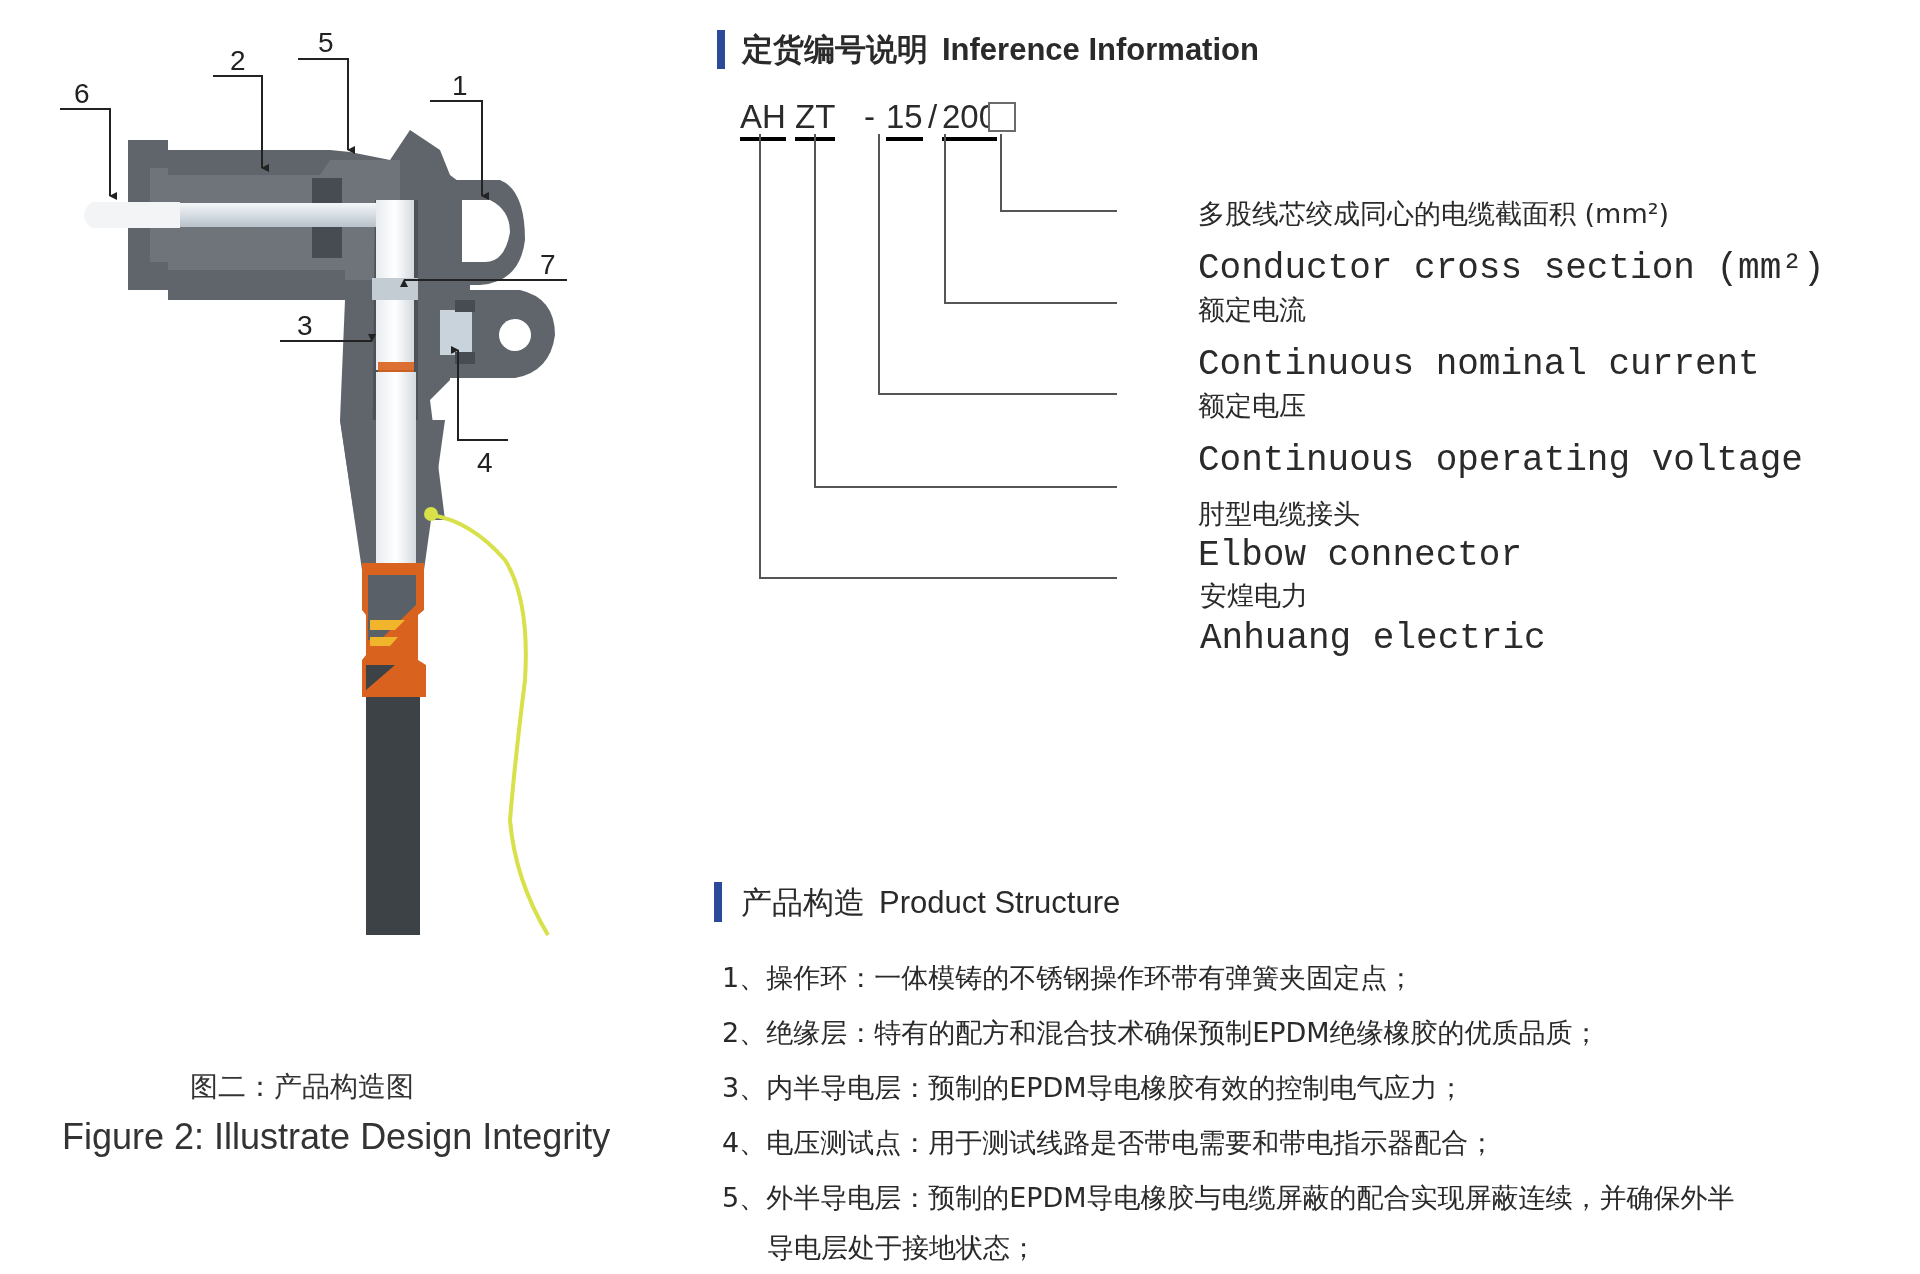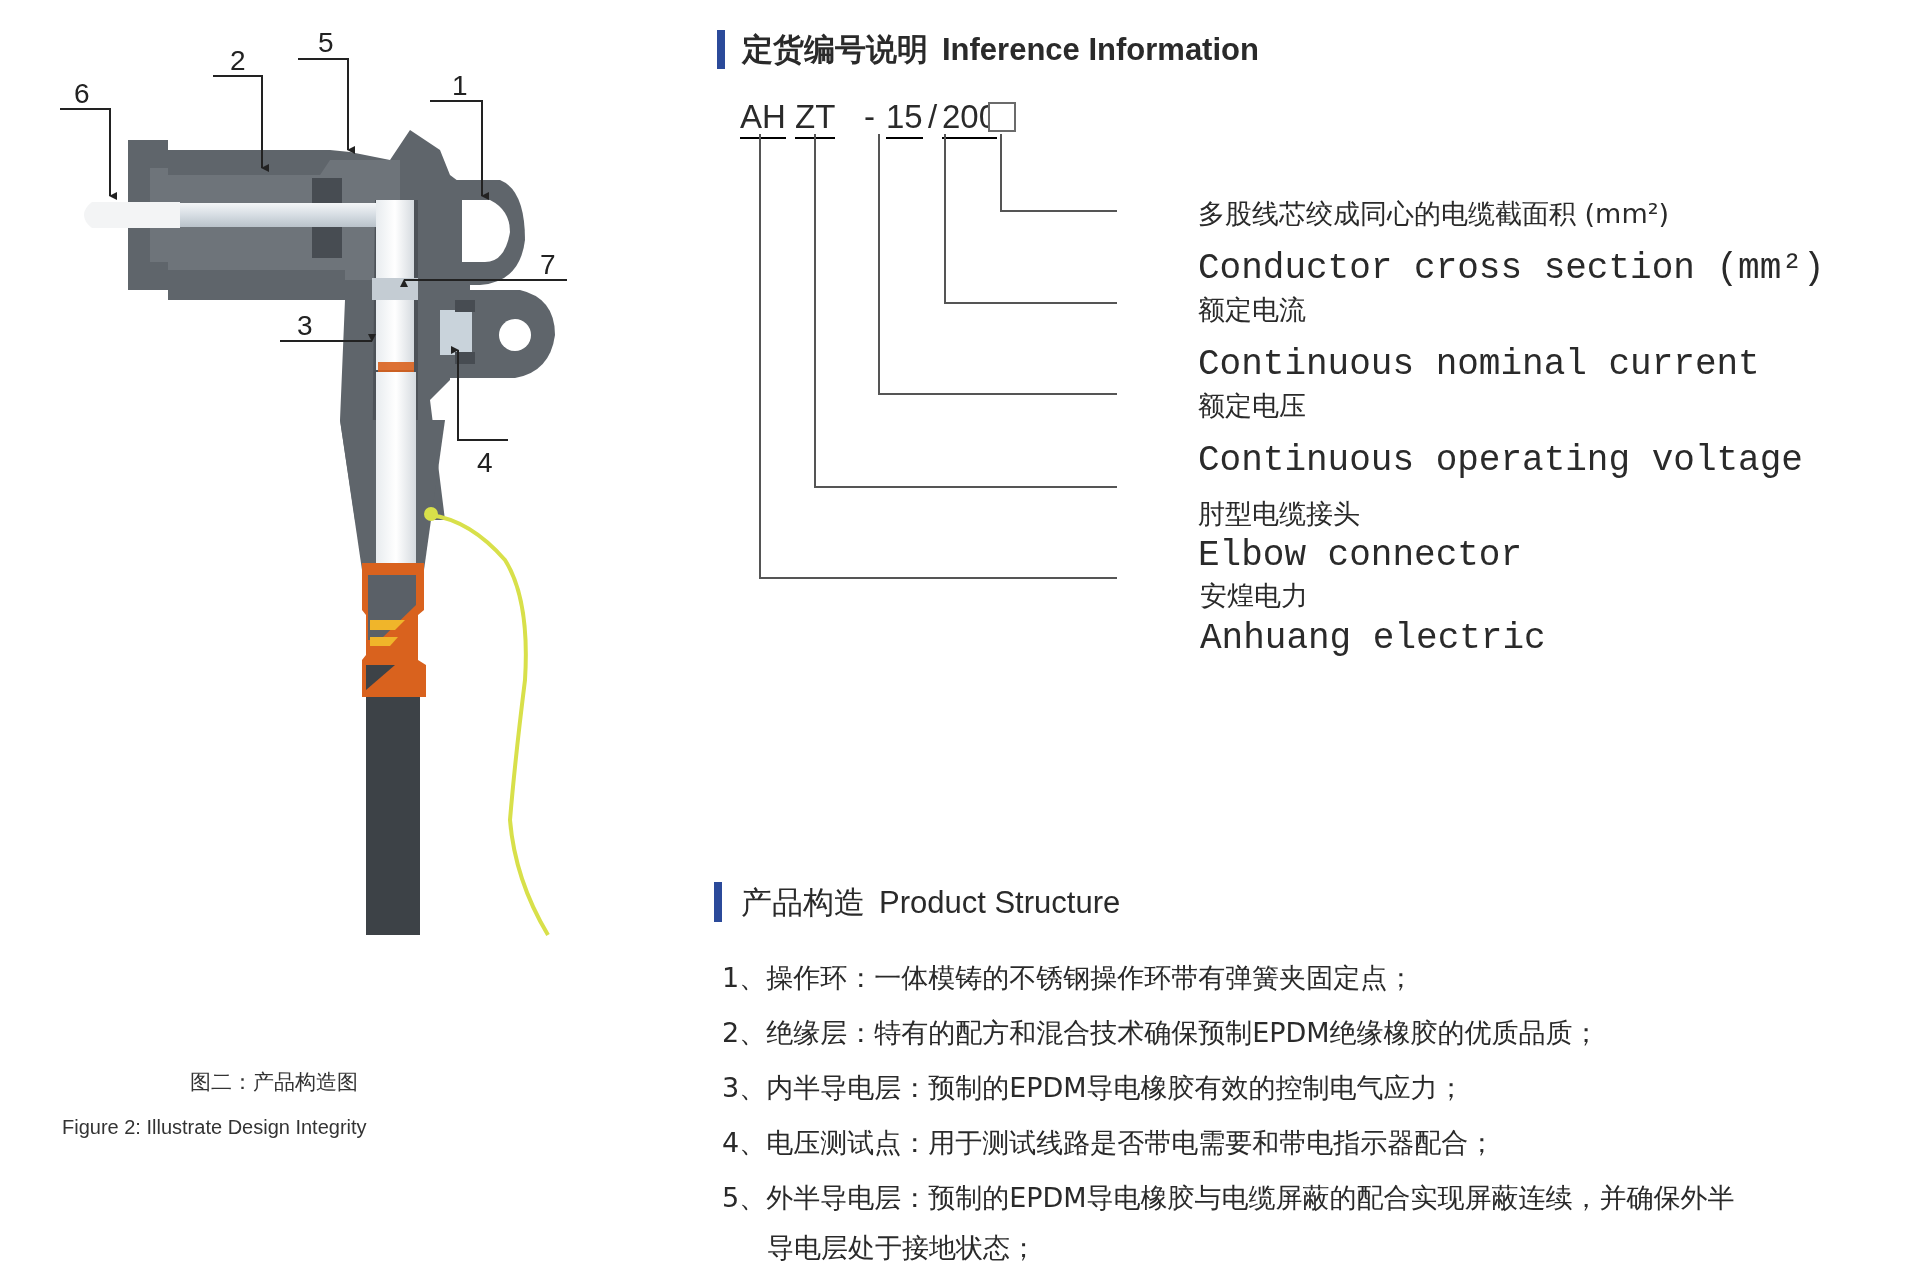"AH" .code .seg { border-bottom: 2px solid #000000 -> 4px solid #000000 }
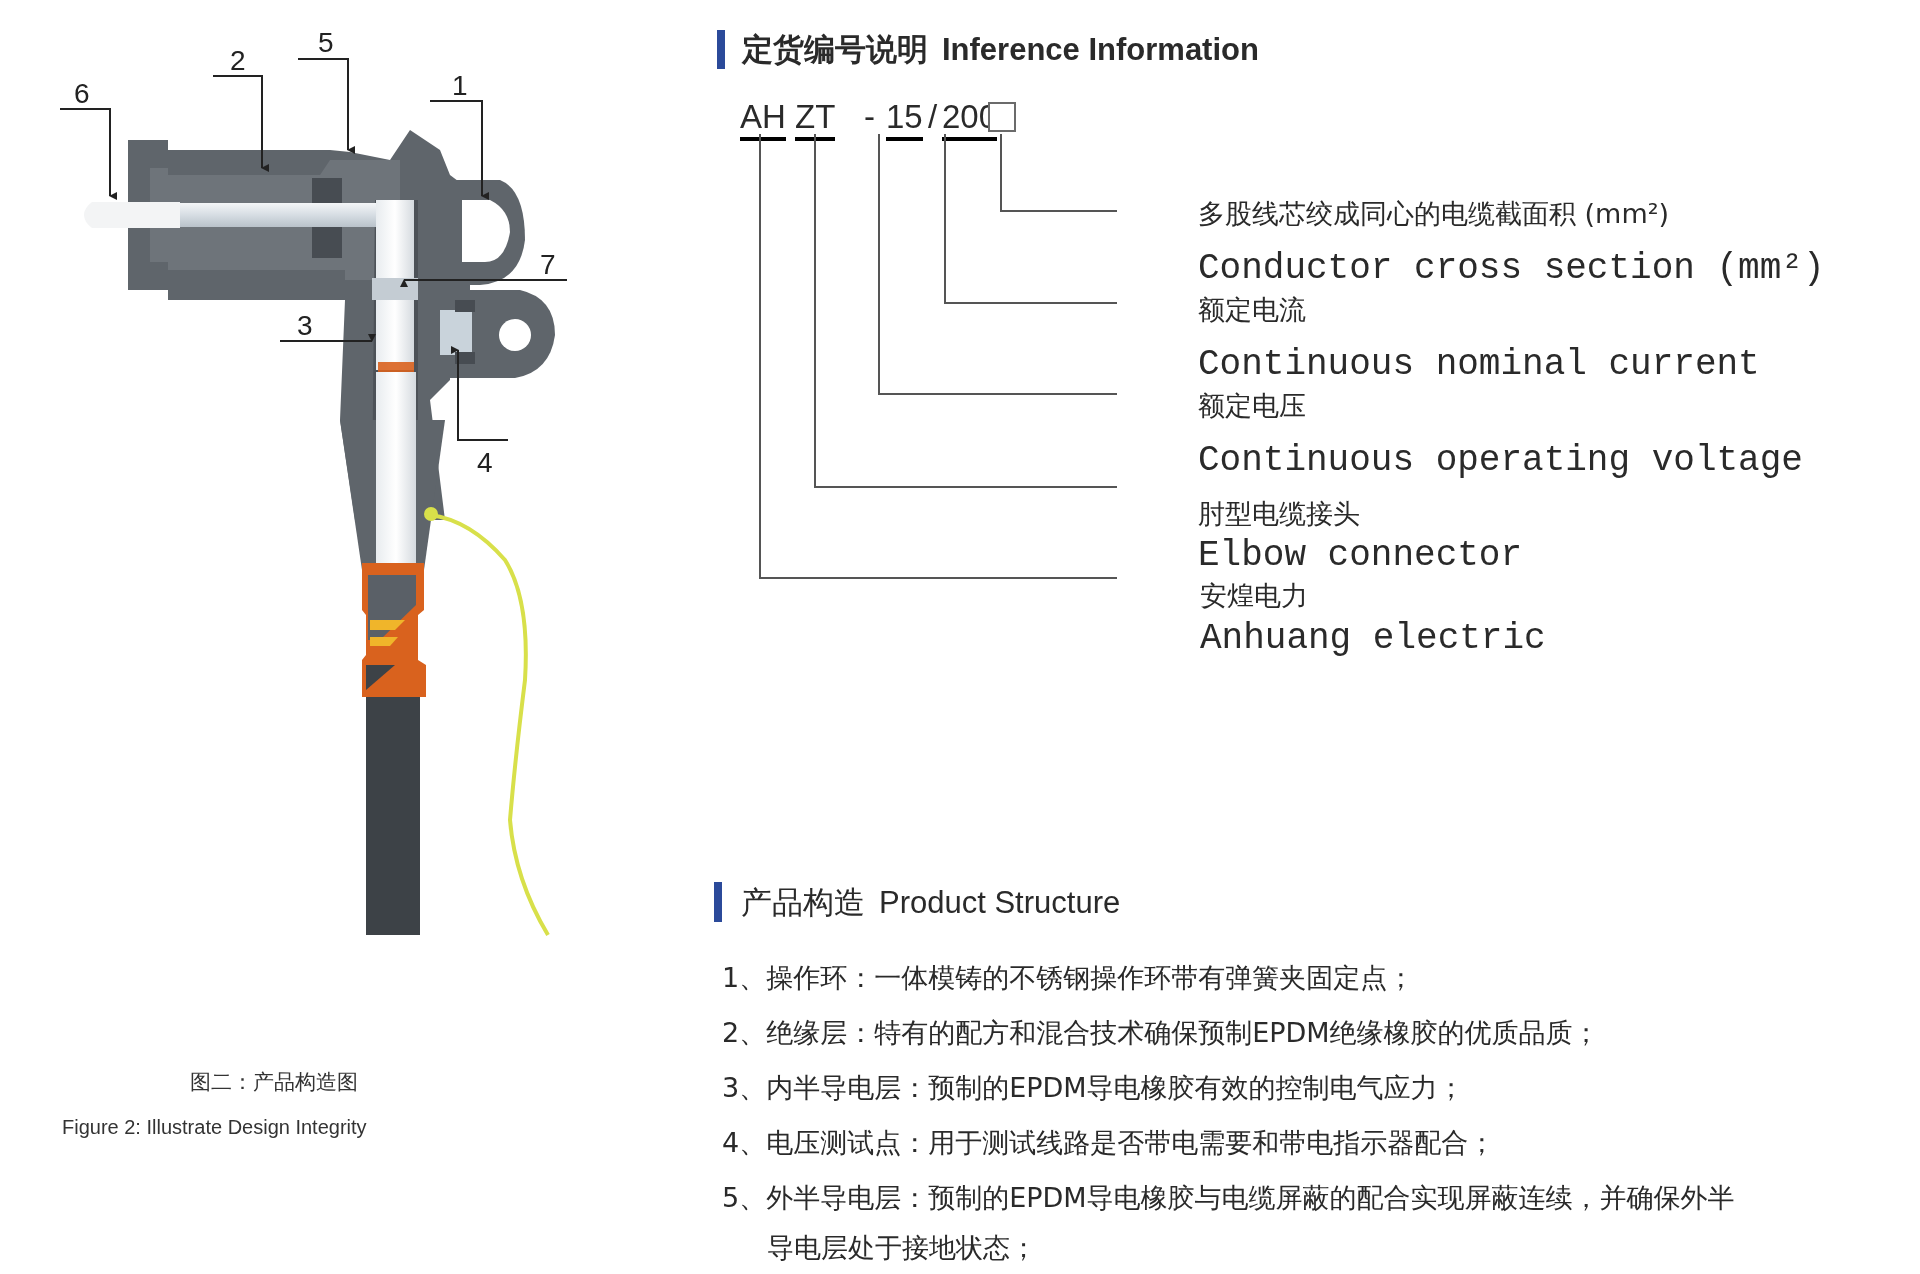"图二：产品构造图" .caption-cn { font-size: 21px -> 28px }
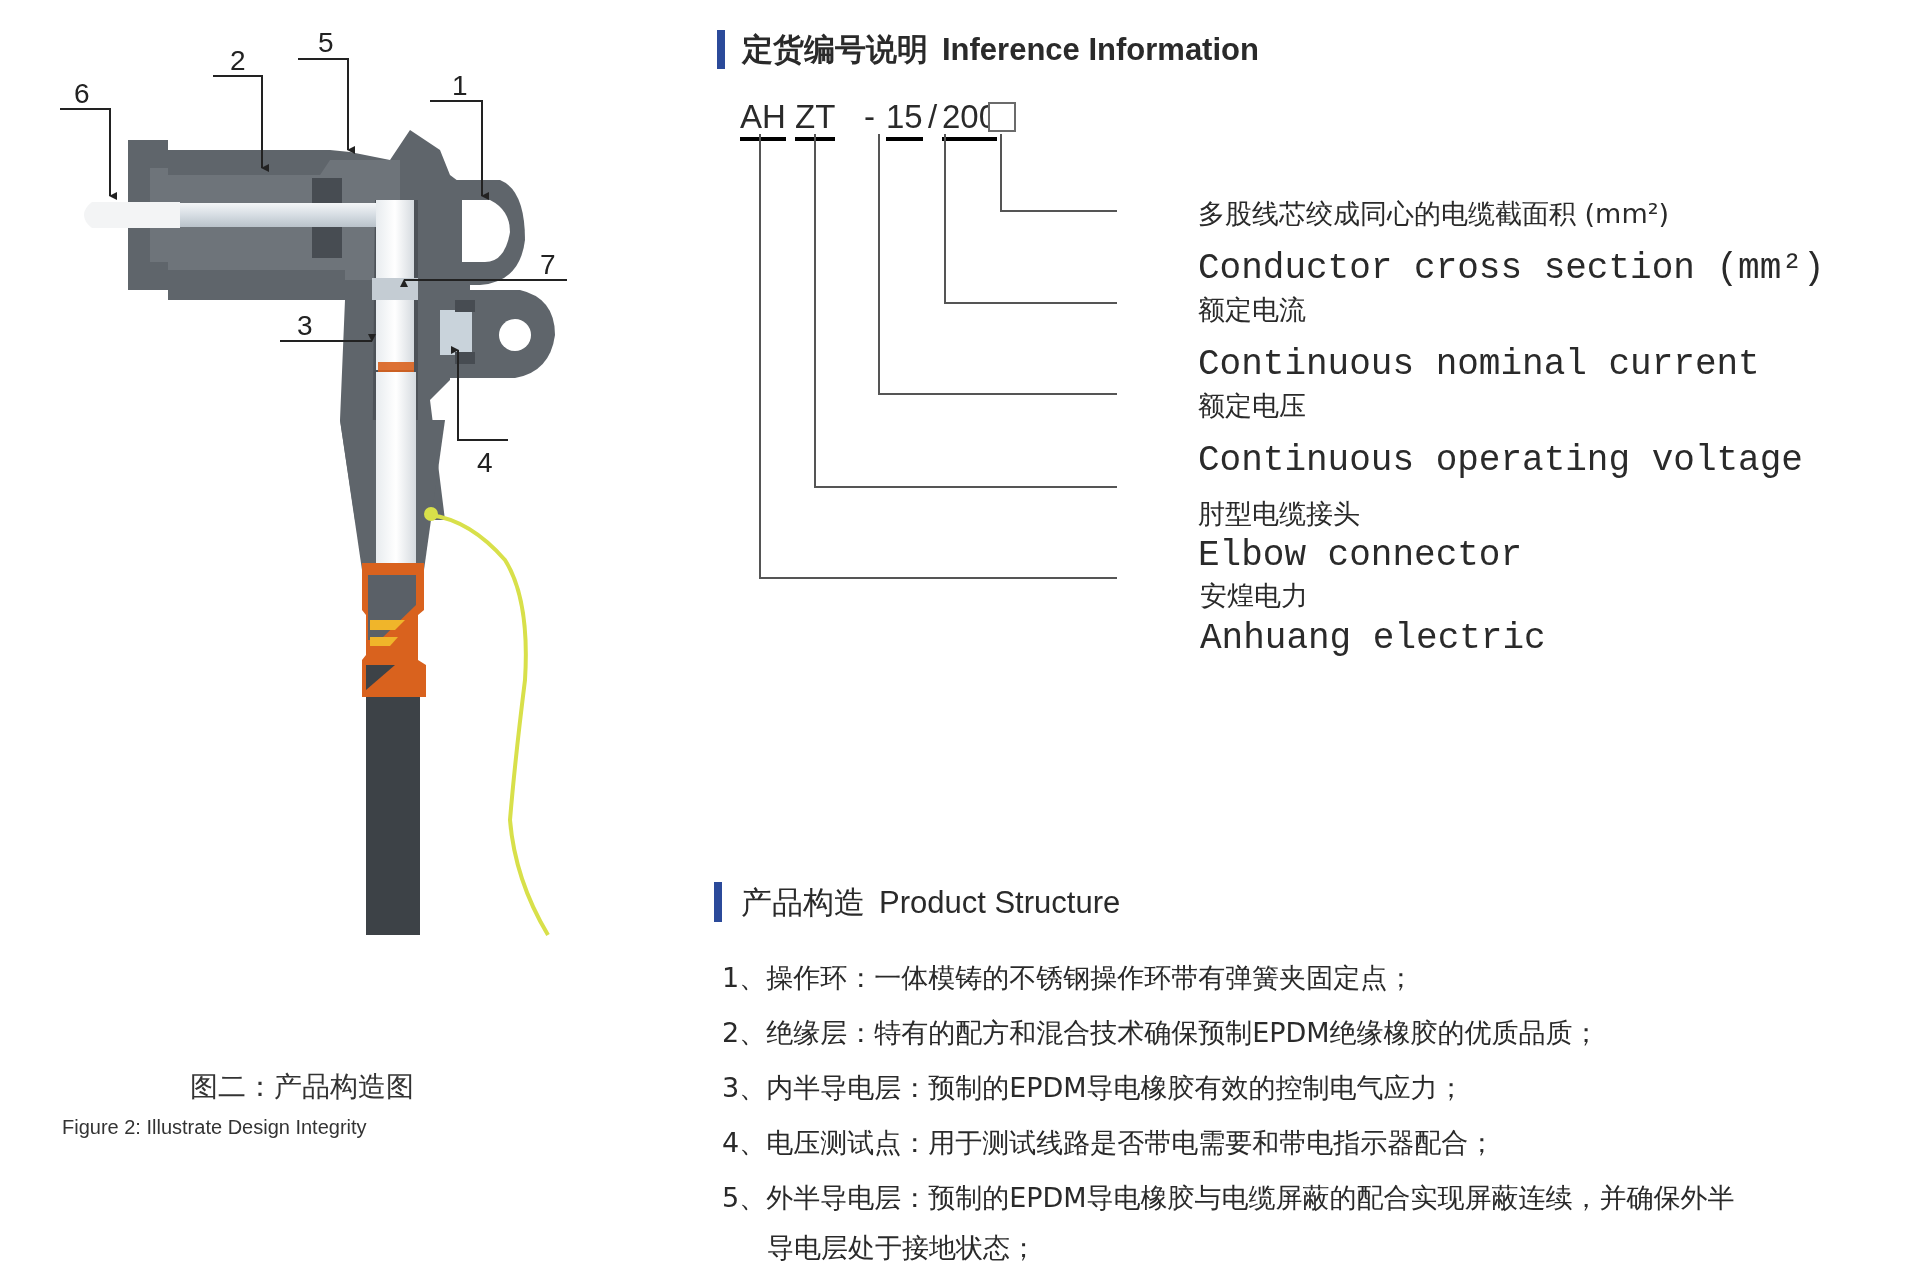"Figure 2: Illustrate Design Integrity" .caption-en { font-size: 20px -> 36px }
